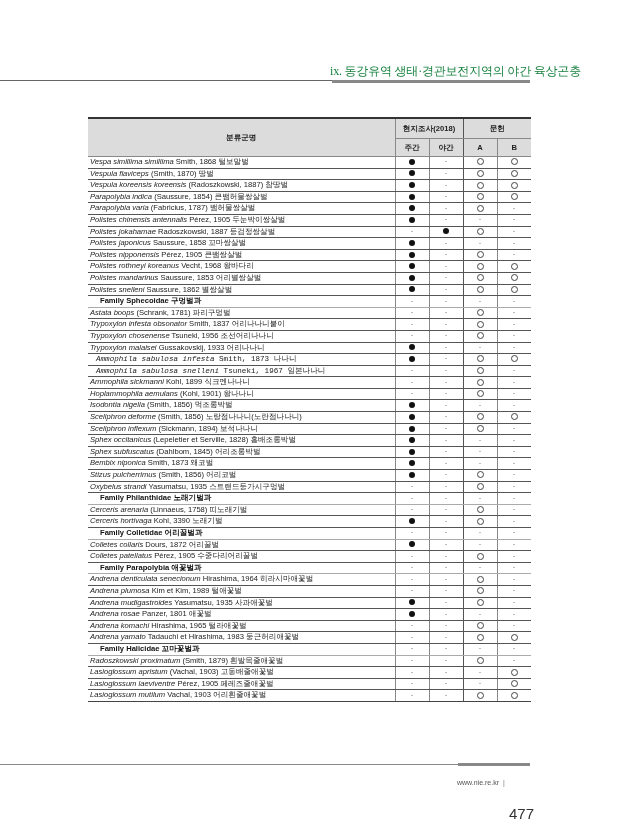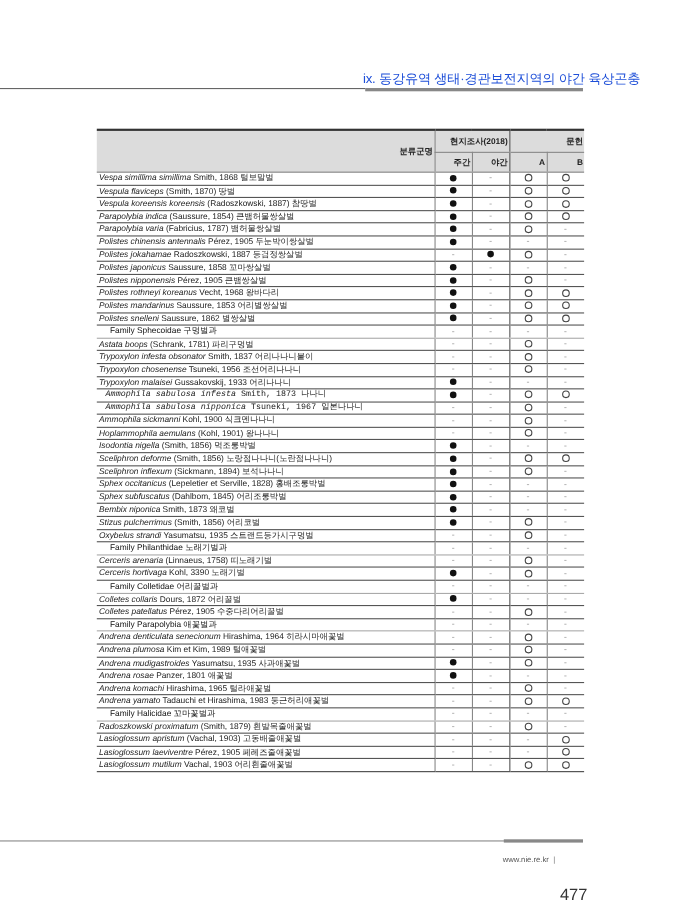"ix. 동강유역 생태·경관보전지역의 야간 육상곤충" .hdr-title { color: #1d4ed8 -> #15803d; font-family: Liberation Sans, sans-serif -> Liberation Serif, serif }
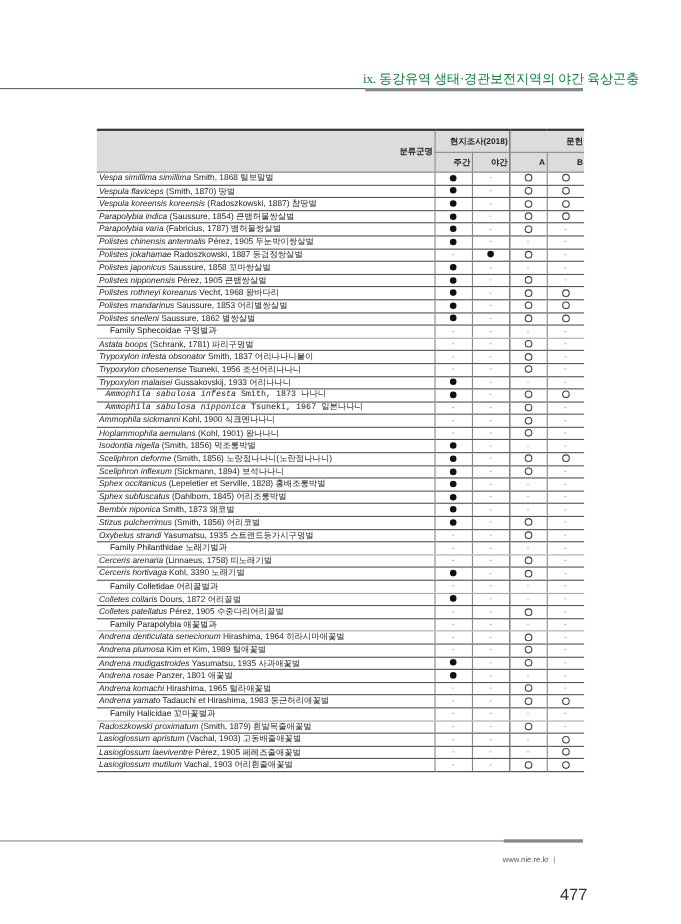"현지조사(2018)" table.tbl thead th { text-align: right -> center }
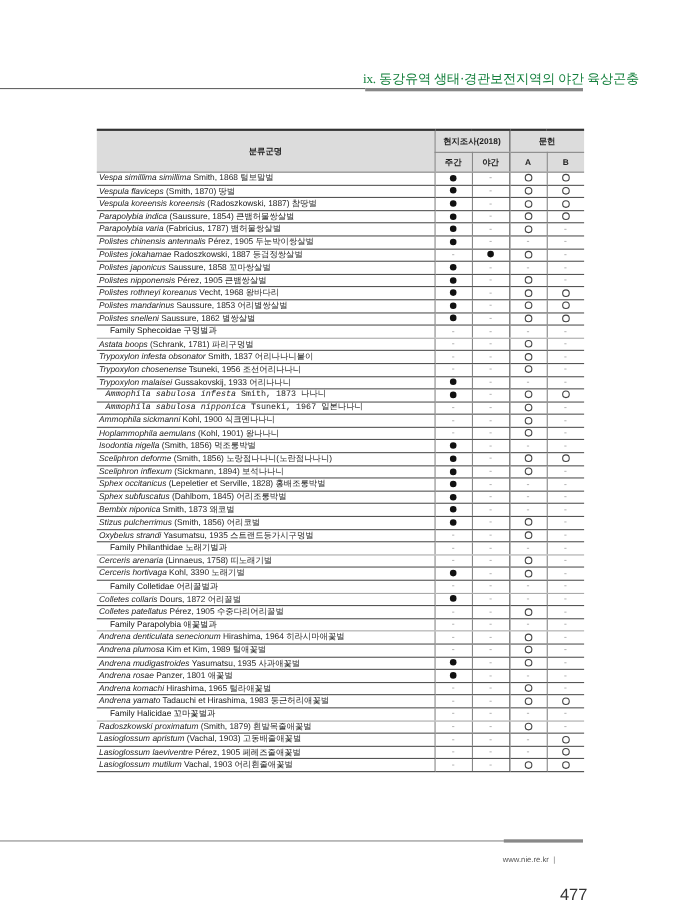"Family Sphecoidae 구멍벌과" table.tbl tr.family td.name { font-weight: normal -> bold }
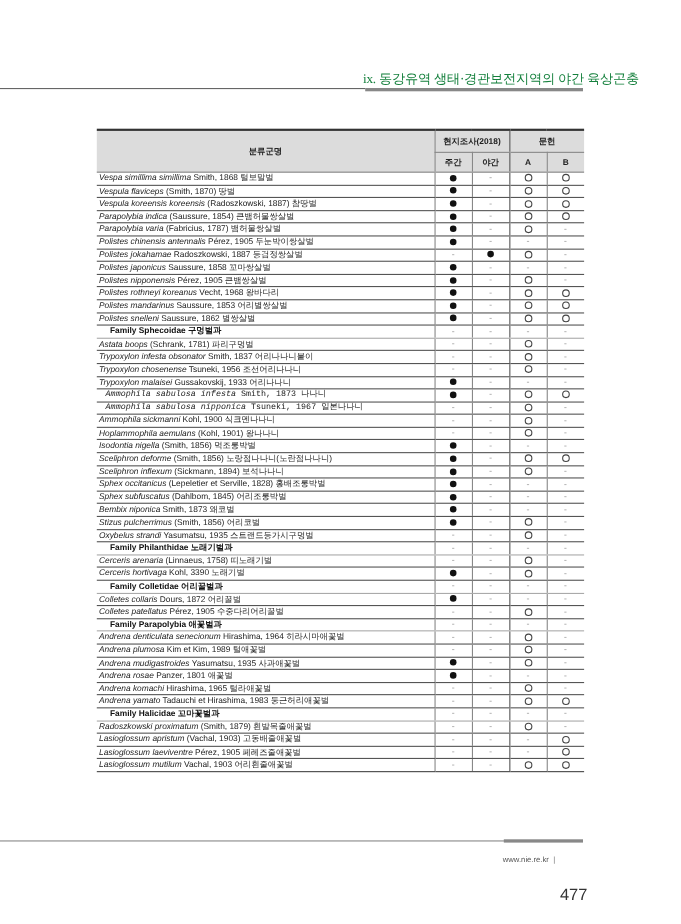"Ammophila sabulosa nipponica" span.sci { text: nipponica -> snelleni }
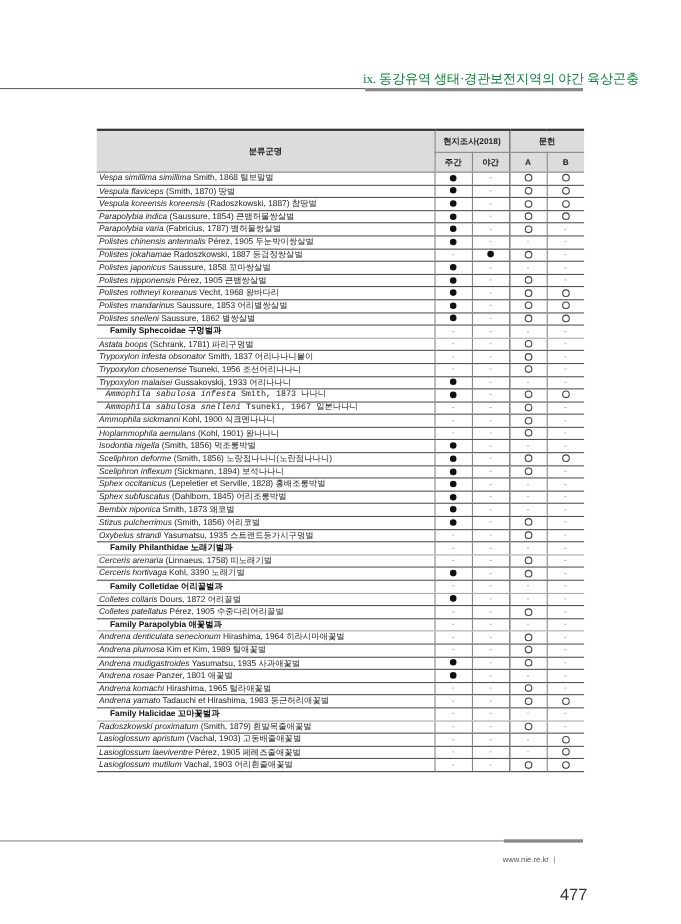"Kohl, 1900 식크멘나나니" span { text: 1900 -> 1899 }
